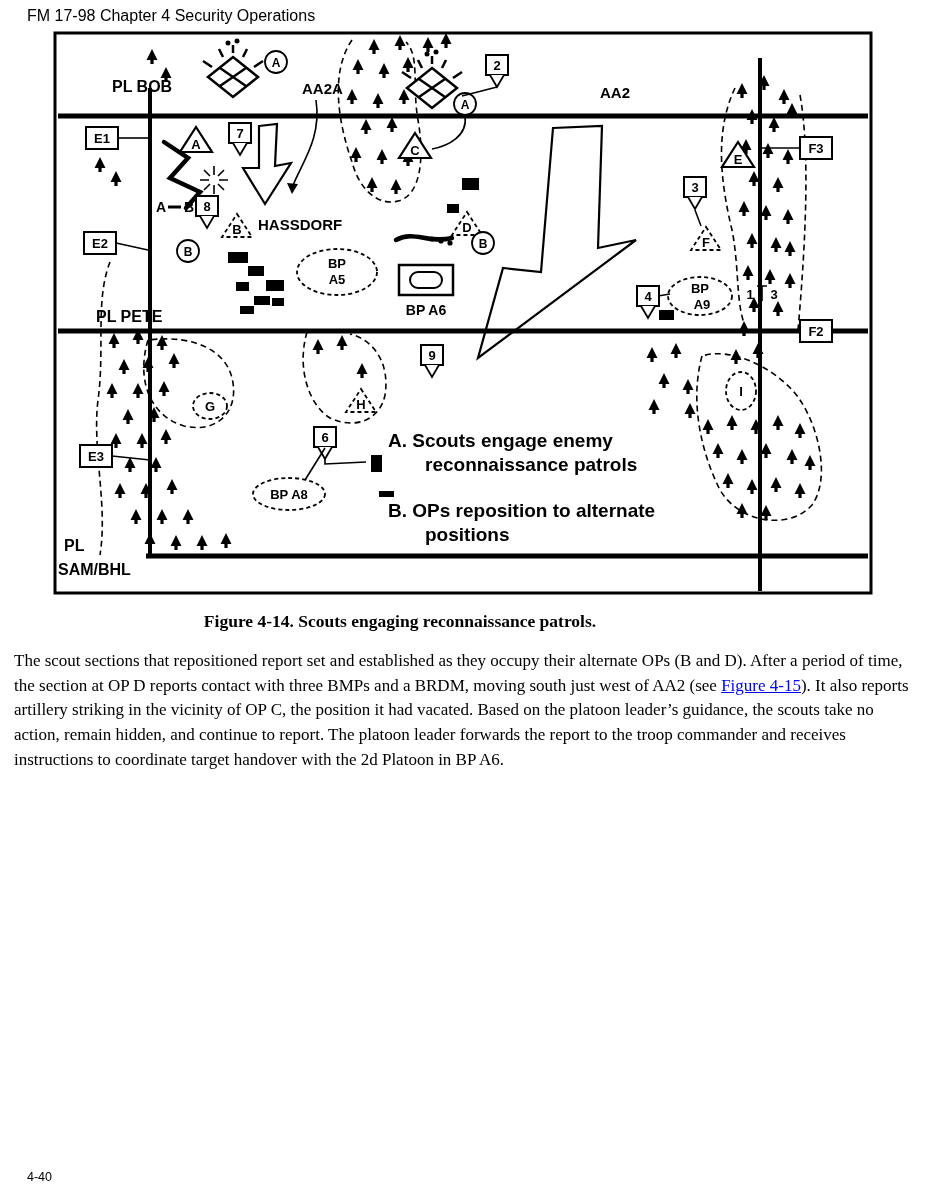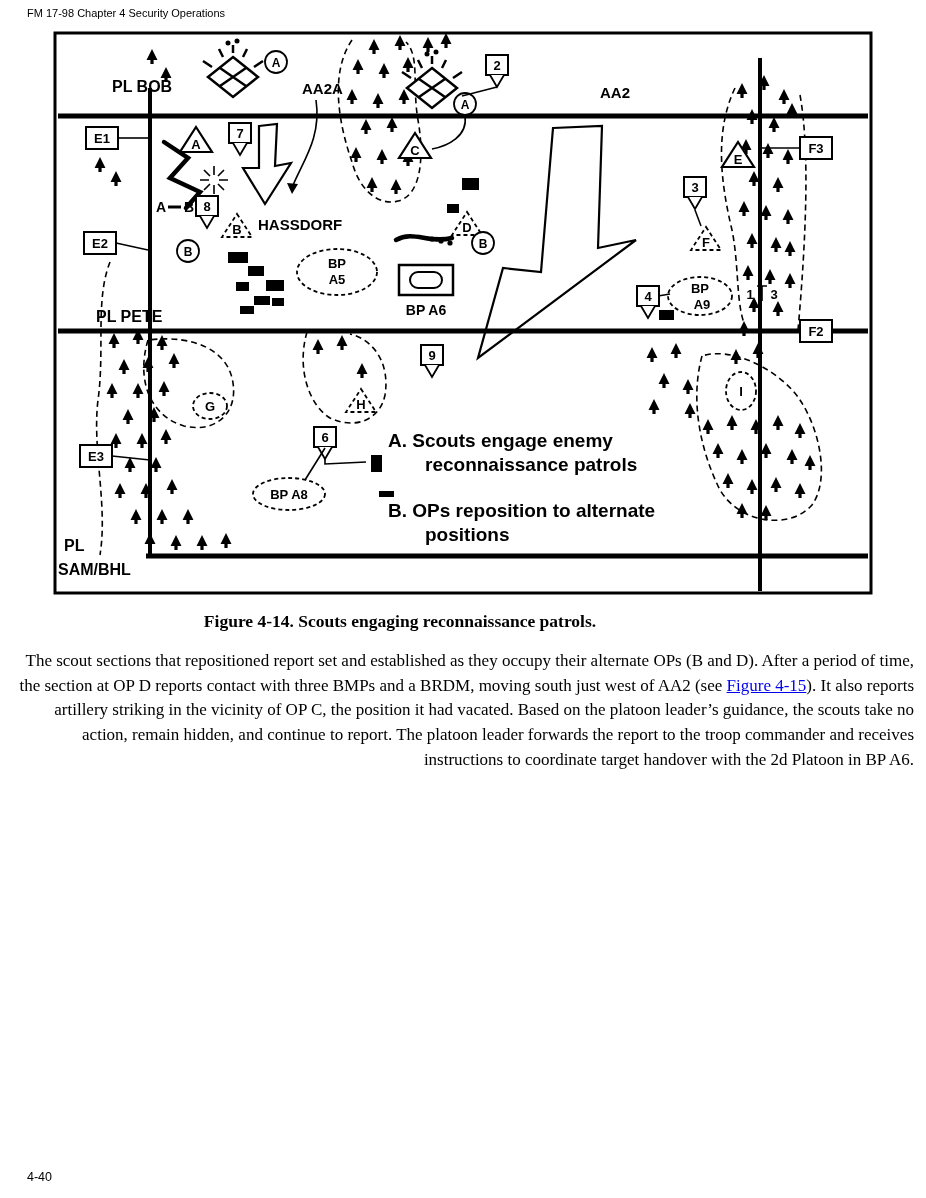"FM 17-98 Chapter 4 Security" .header { font-size: 11px -> 16px }
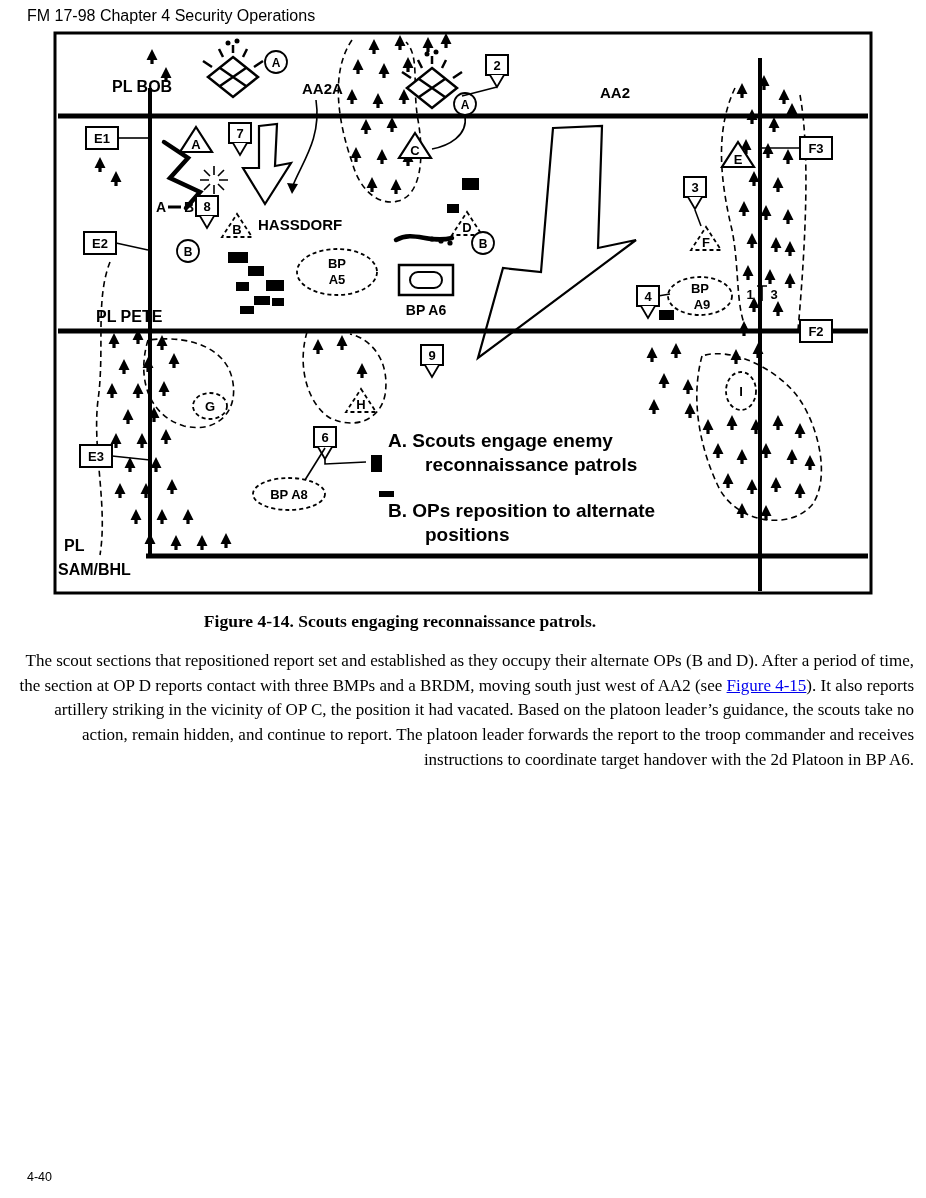"The scout sections that repositioned" .body-text { text-align: right -> none }
